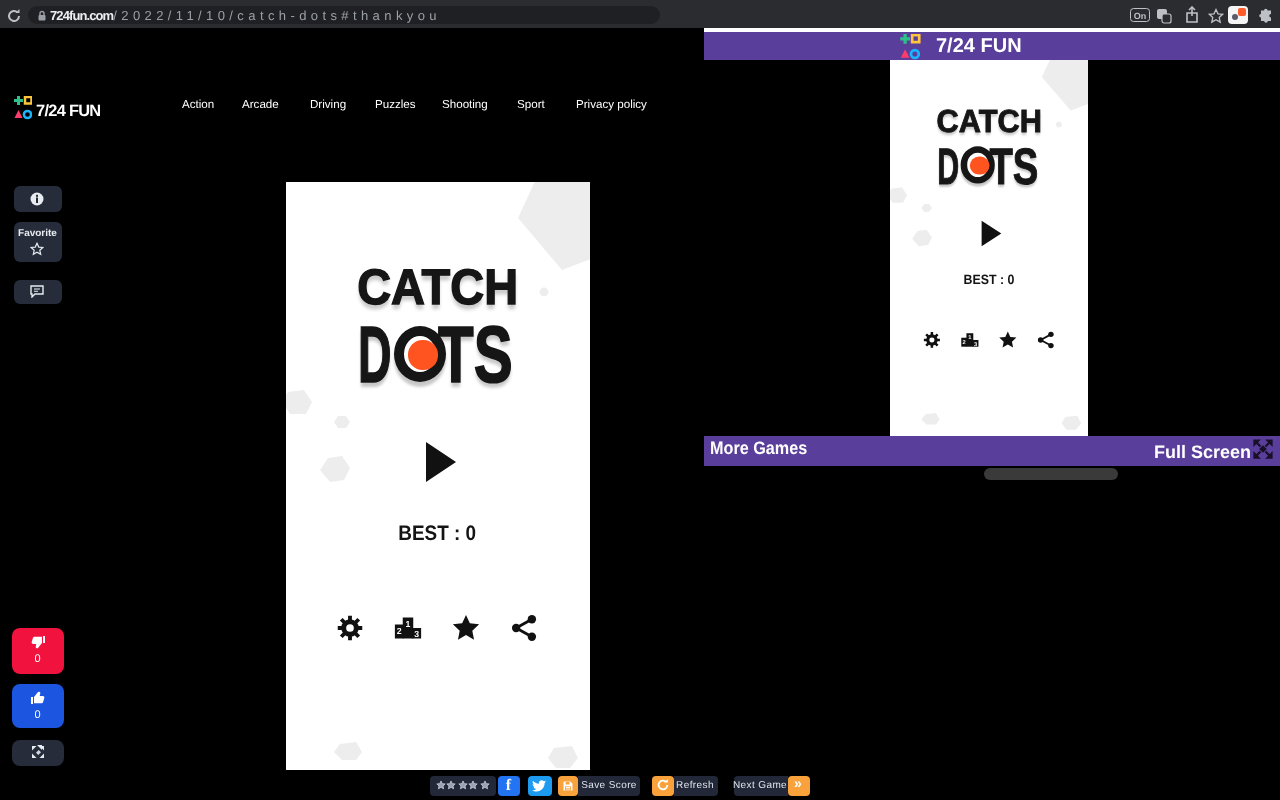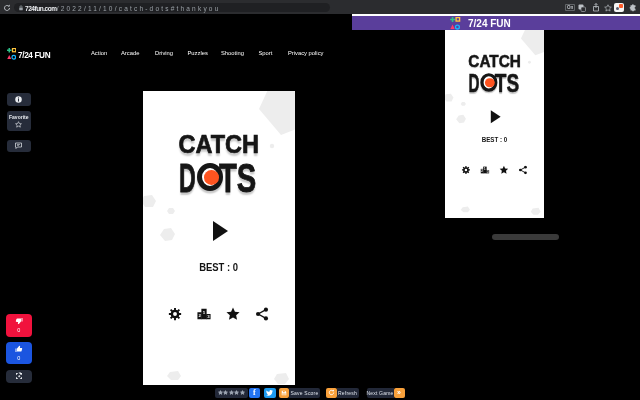"More Games" div.pbar { html: none -> <div> <div>More Games</div> <div>Full Screen</div> <svg> <g> <path></path> <path></path> <path></path> </g> <g> <path></path> </g> </svg> </div> }
